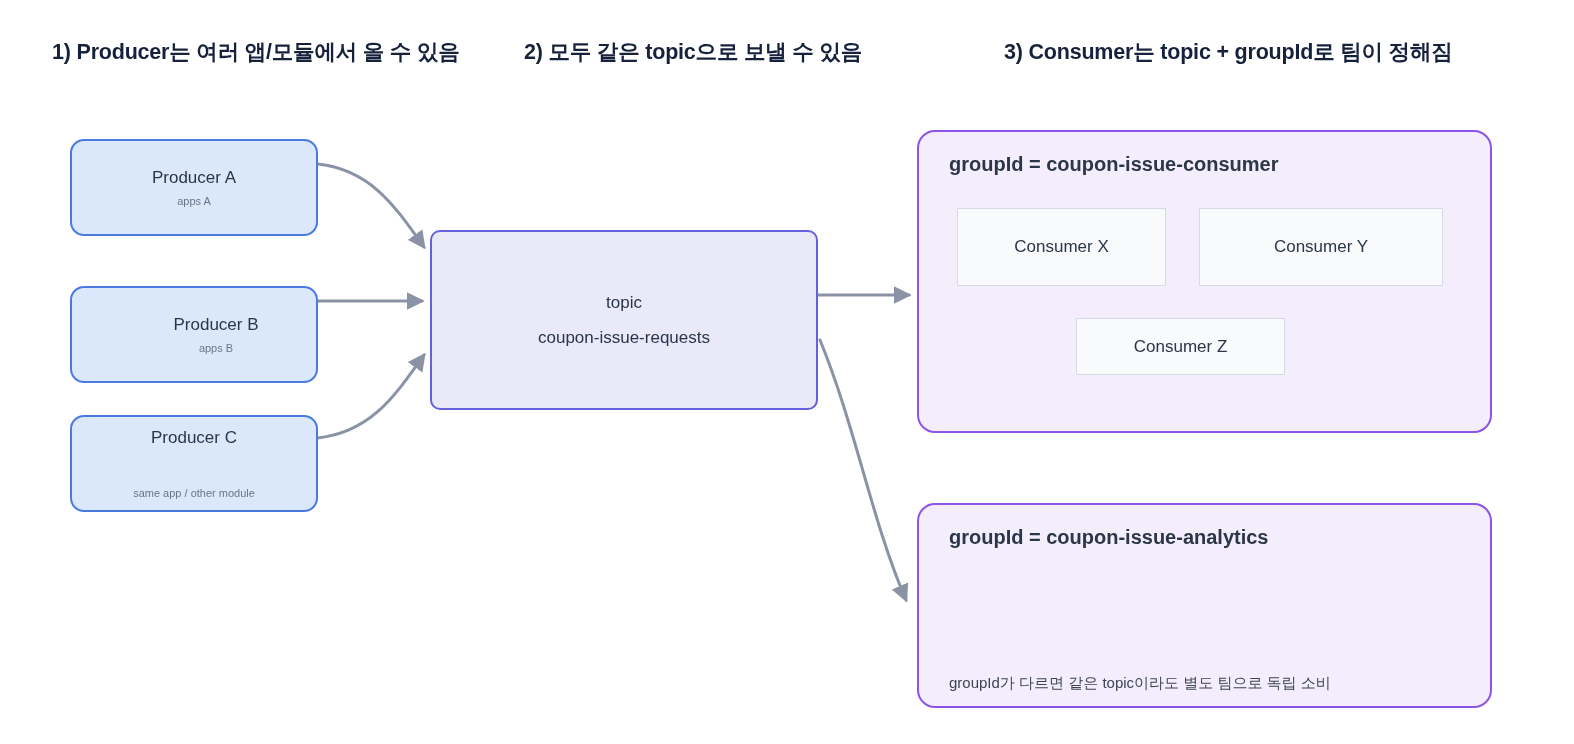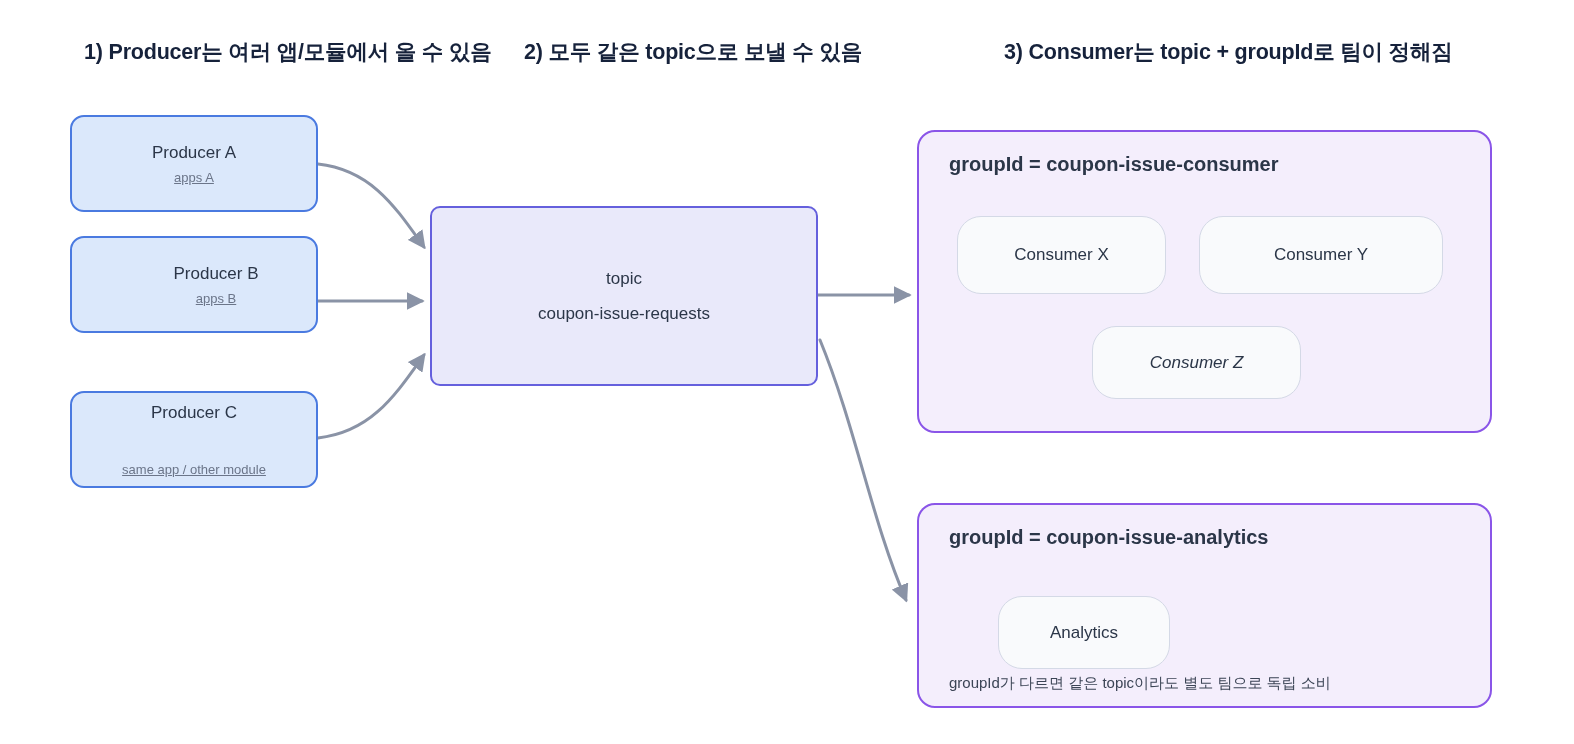"1) Producer는 여러 앱/모듈에서 올" #h1 { margin-left: 32px -> none }
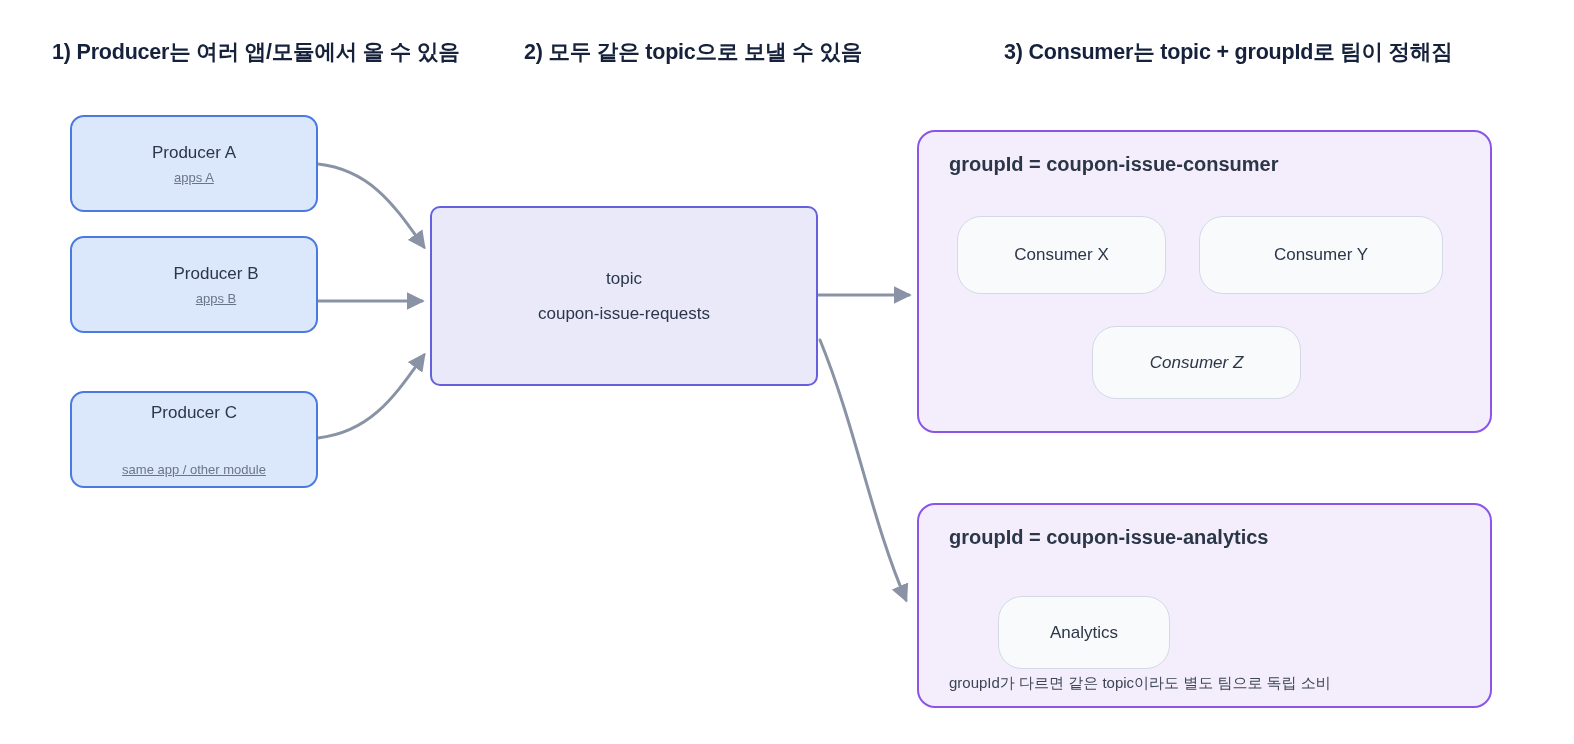"Producer A" .node { margin-top: none -> 24px }
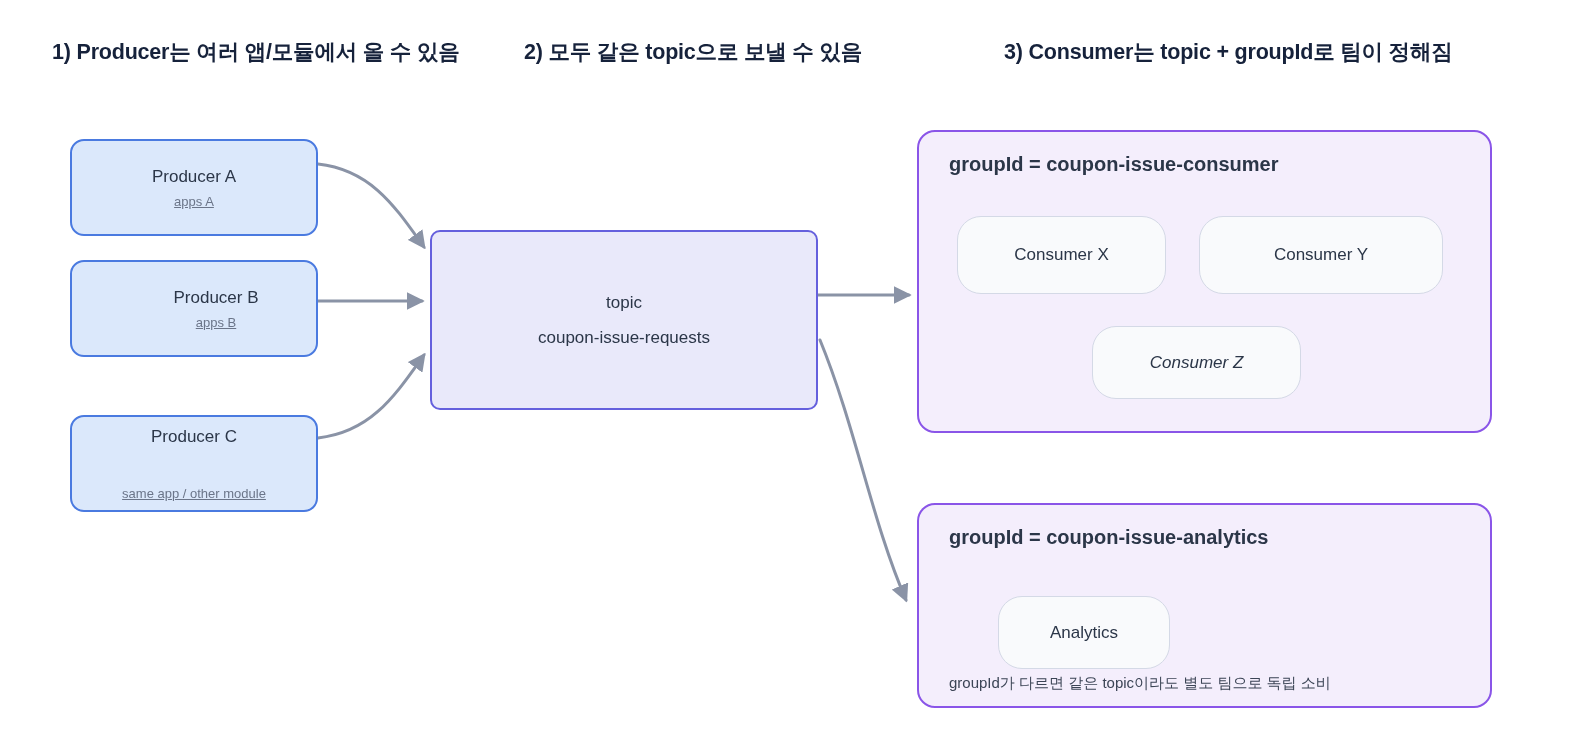"apps A" .node-sub { font-size: 13px -> 11px; text-decoration: underline -> none }
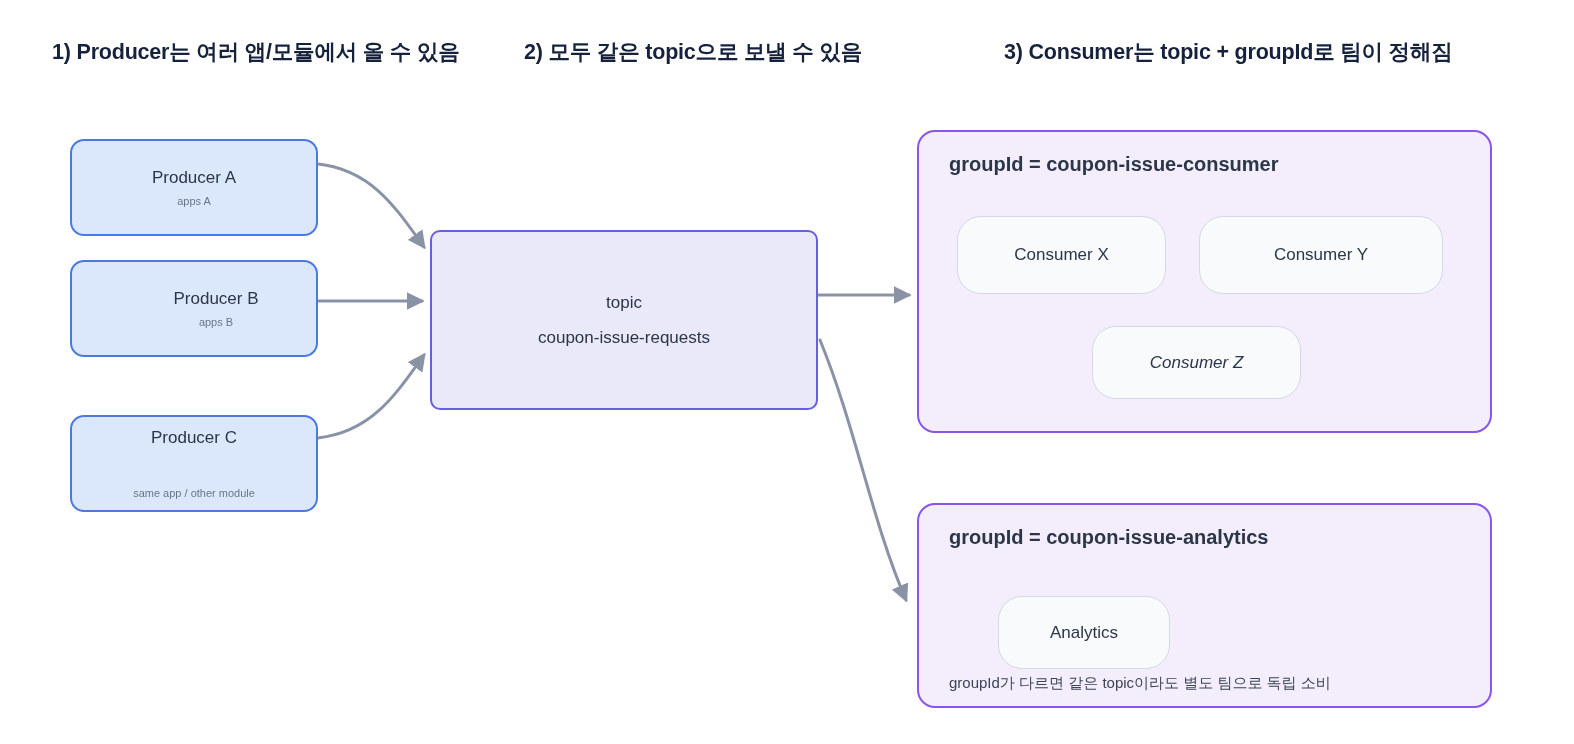"Consumer X" .inner { border-radius: 24px -> 1px; margin-top: 8px -> none }
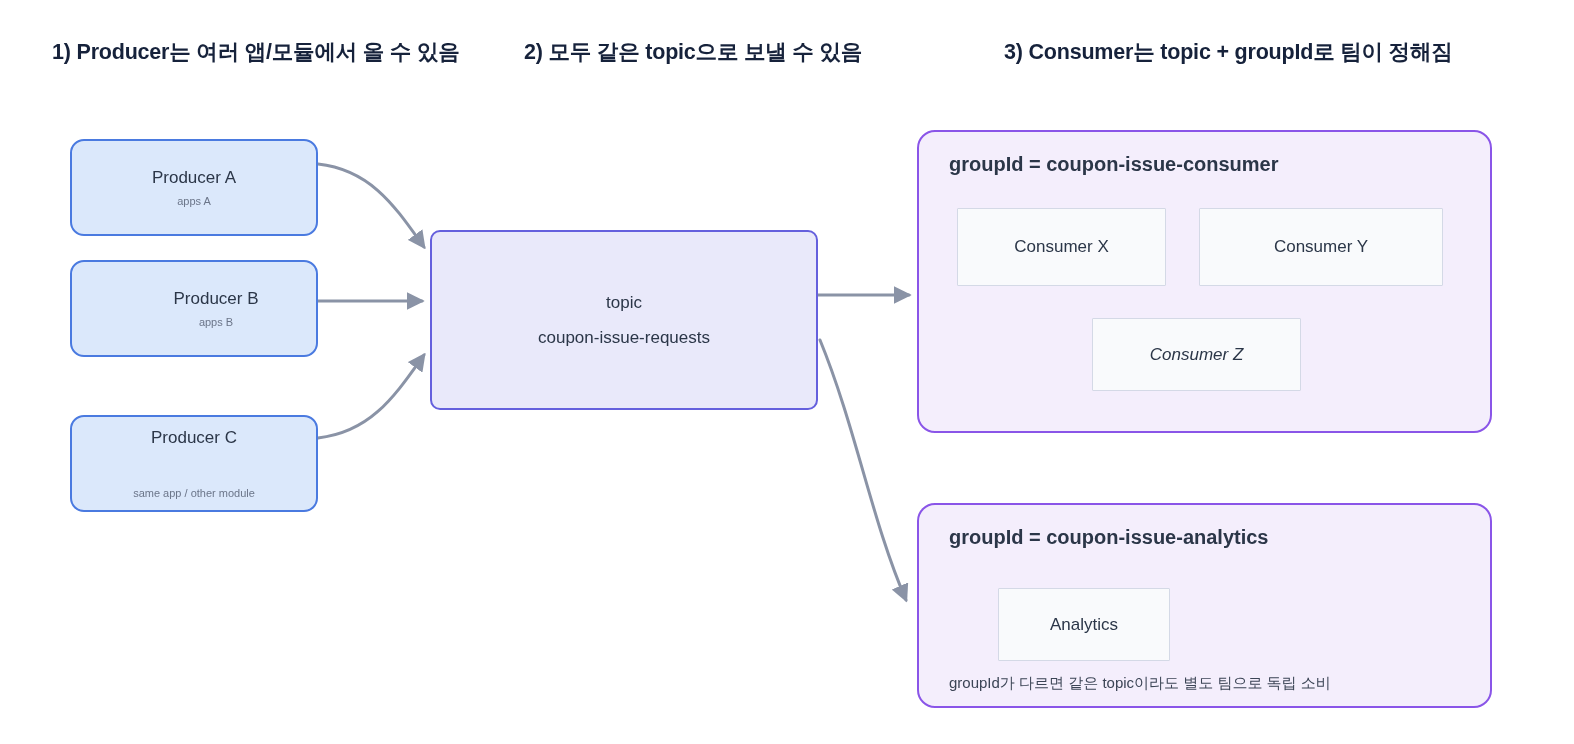"Producer B" #producer-b { top: 236px -> 262px }
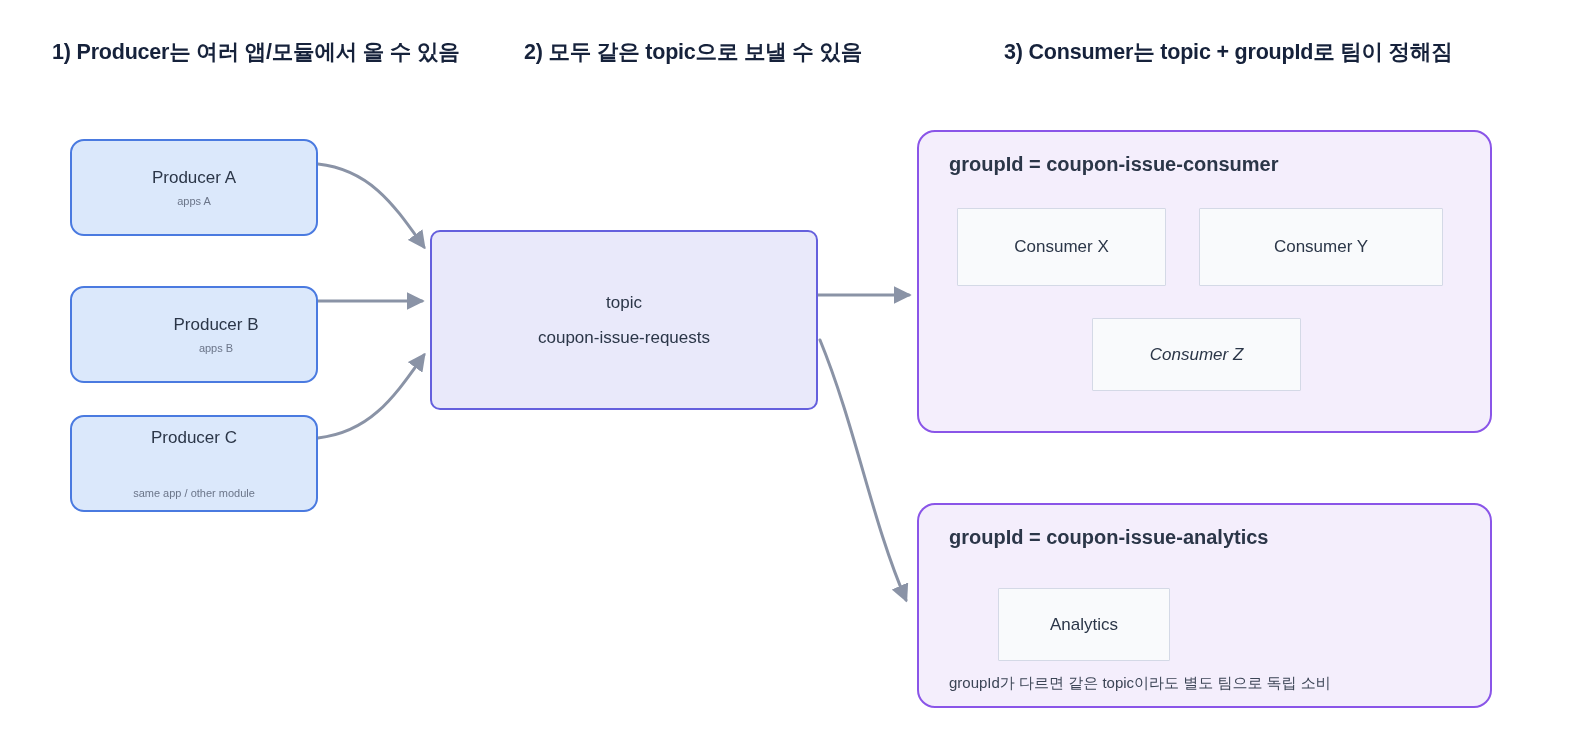"Consumer Z" #consumer-z { font-style: italic -> none; height: 73px -> 57px; left: 173px -> 157px }
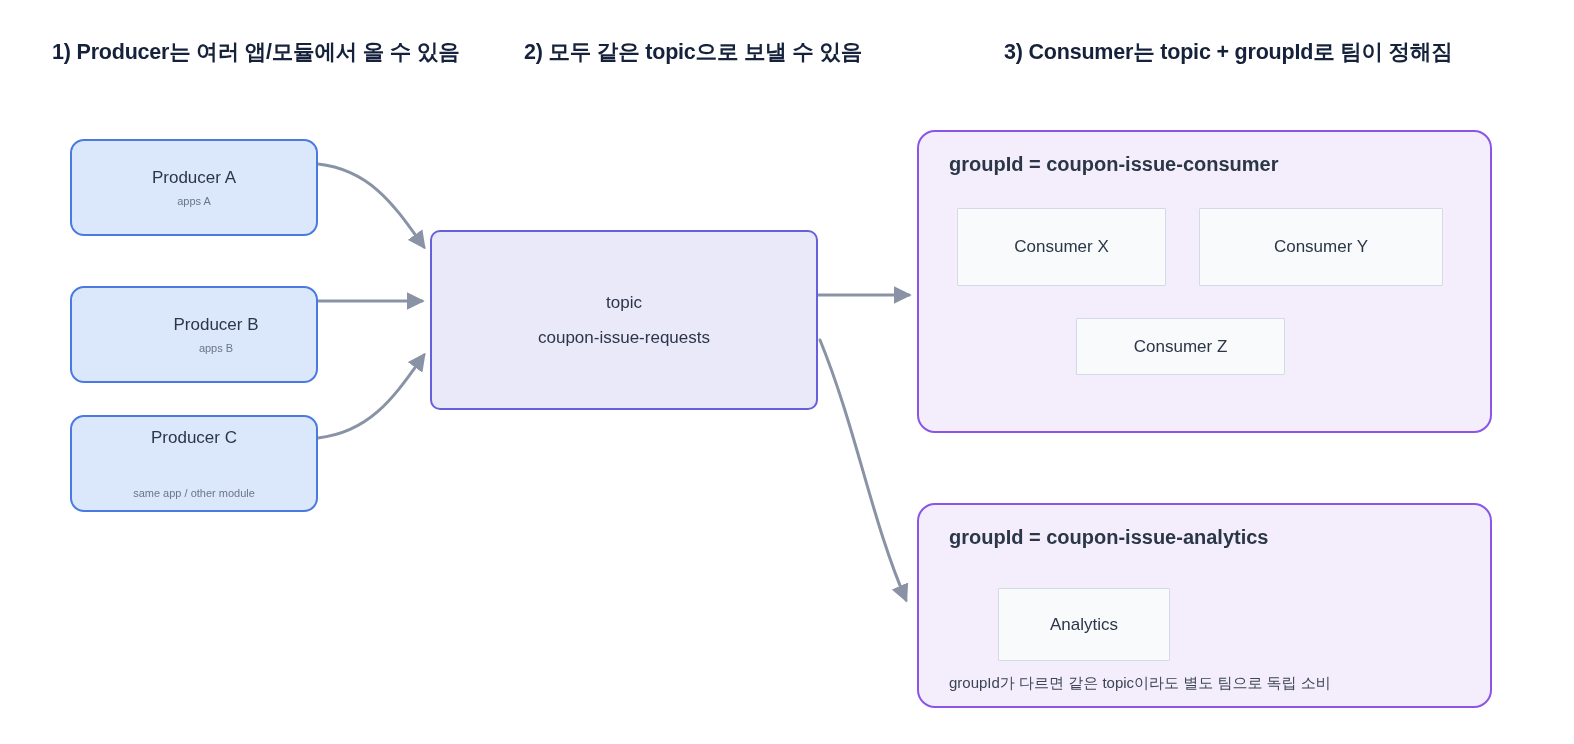"Analytics" div.inner { html: <div>Analytics</div> -> none }
